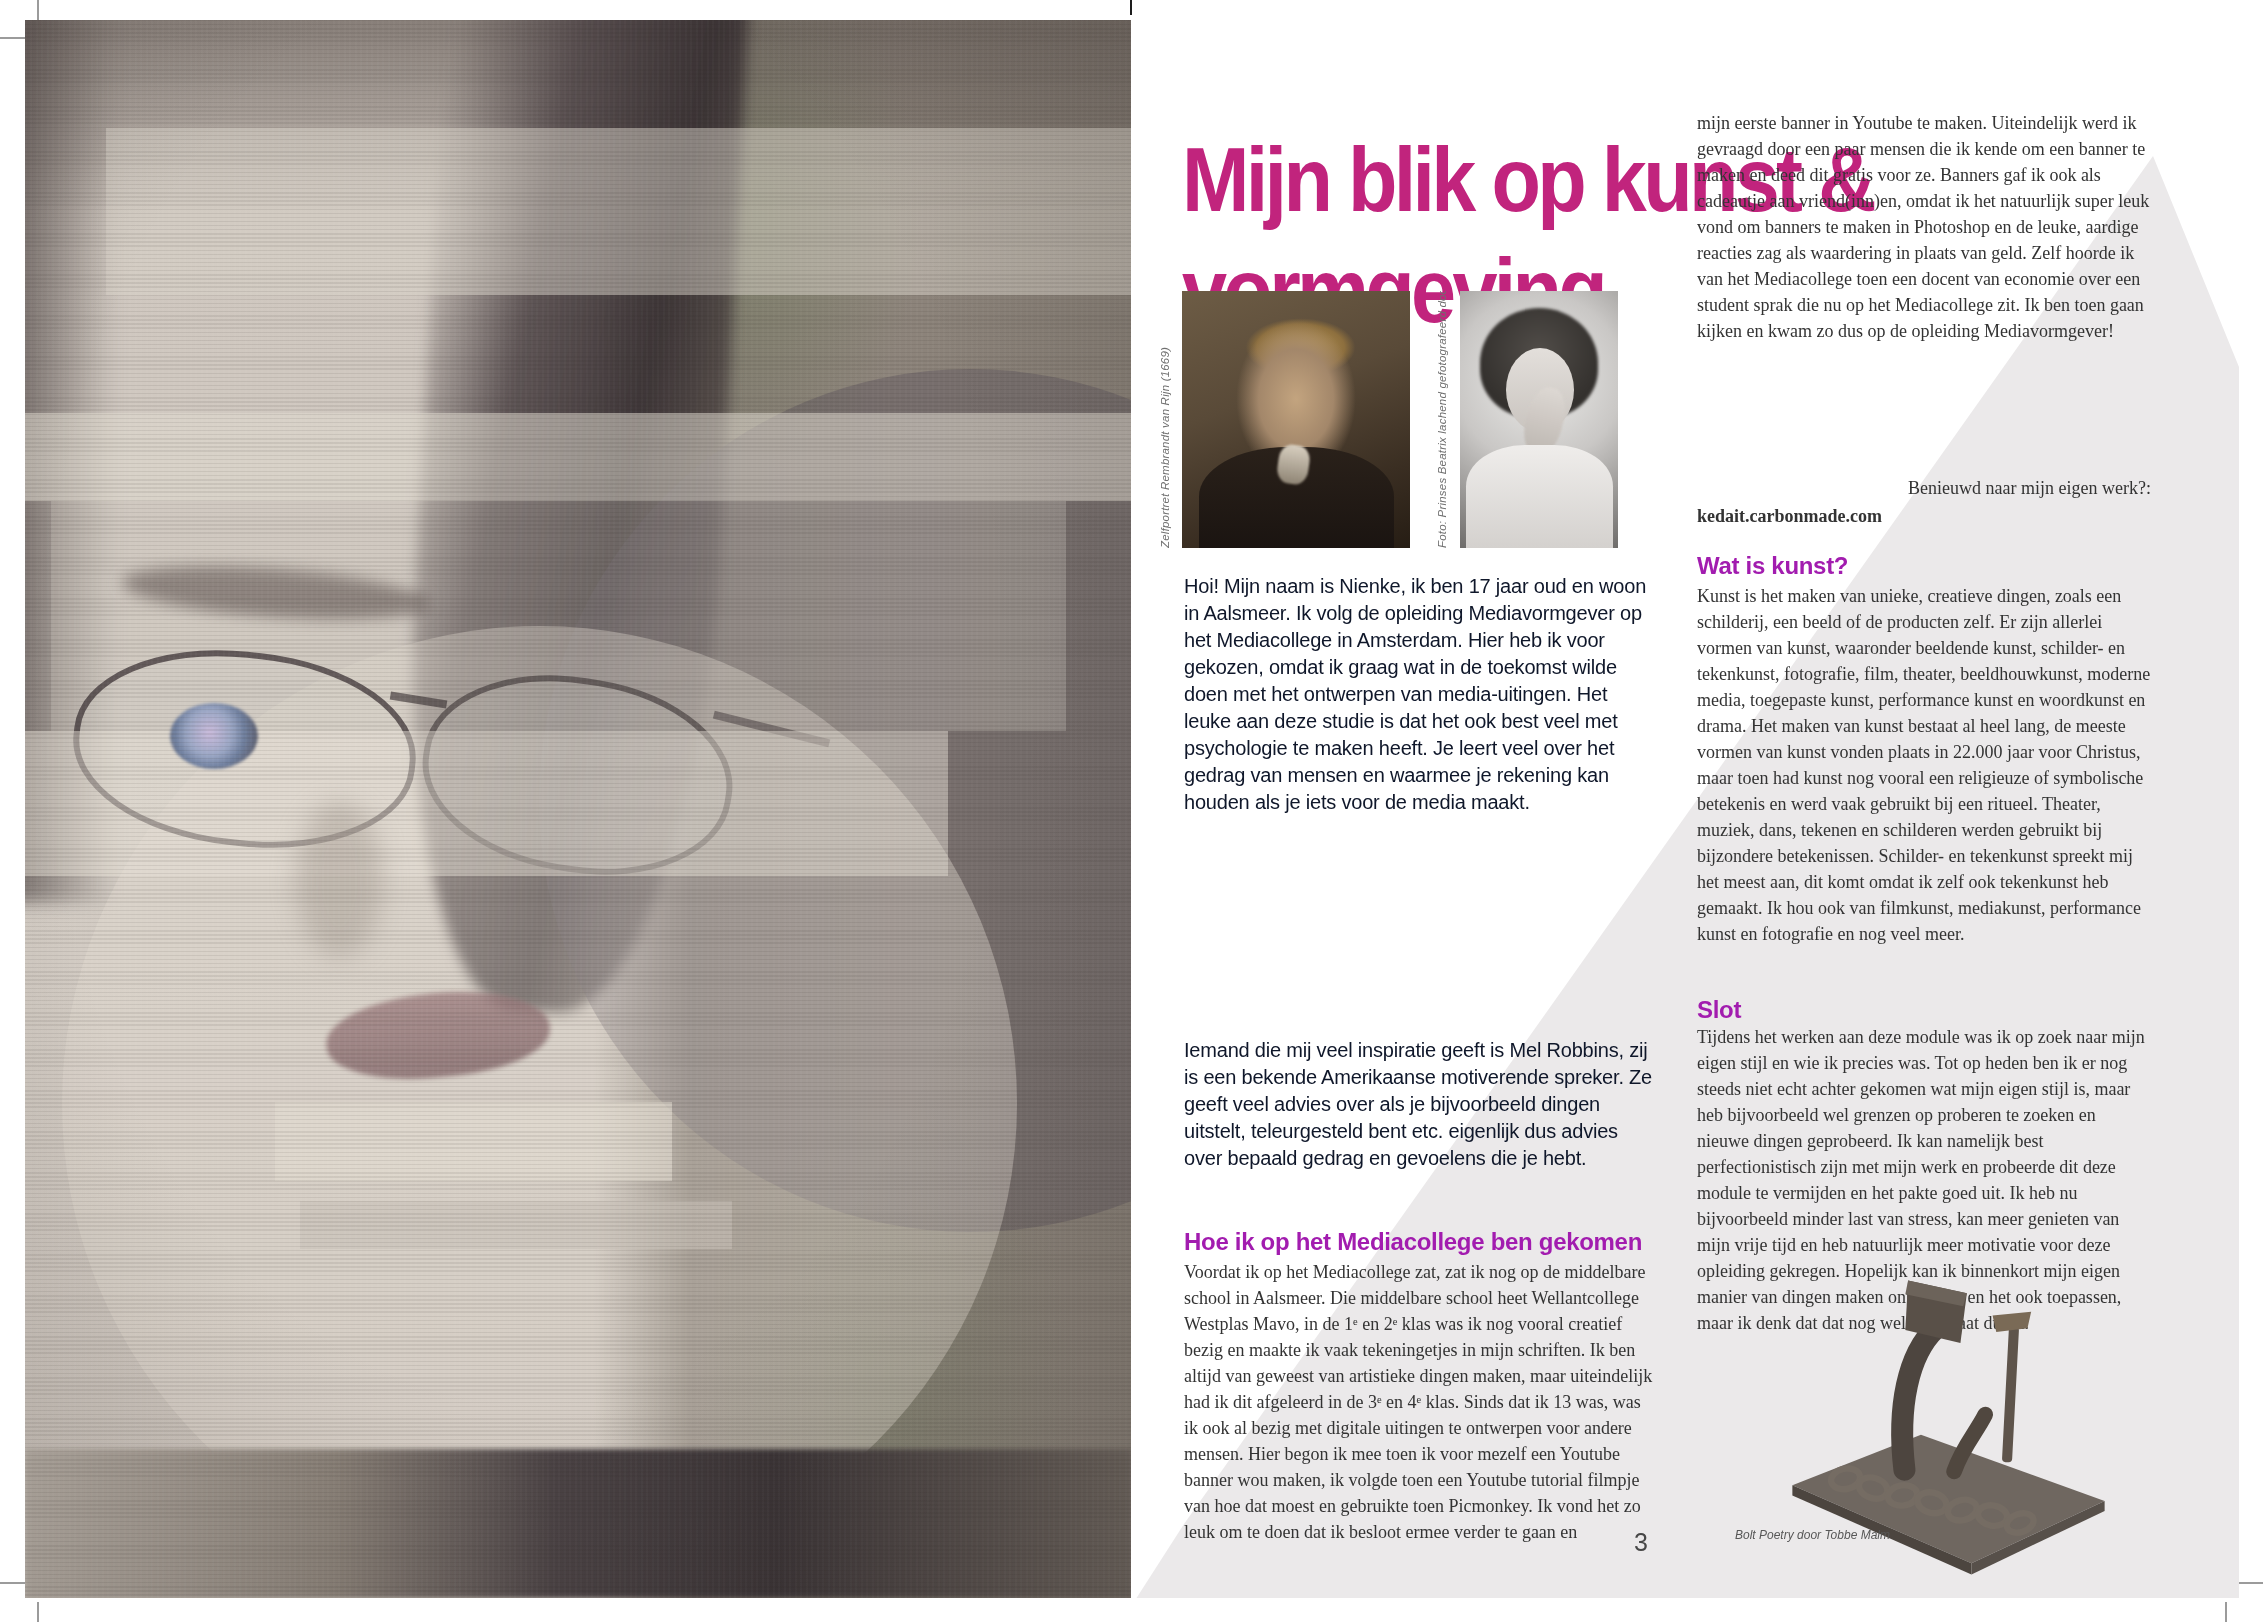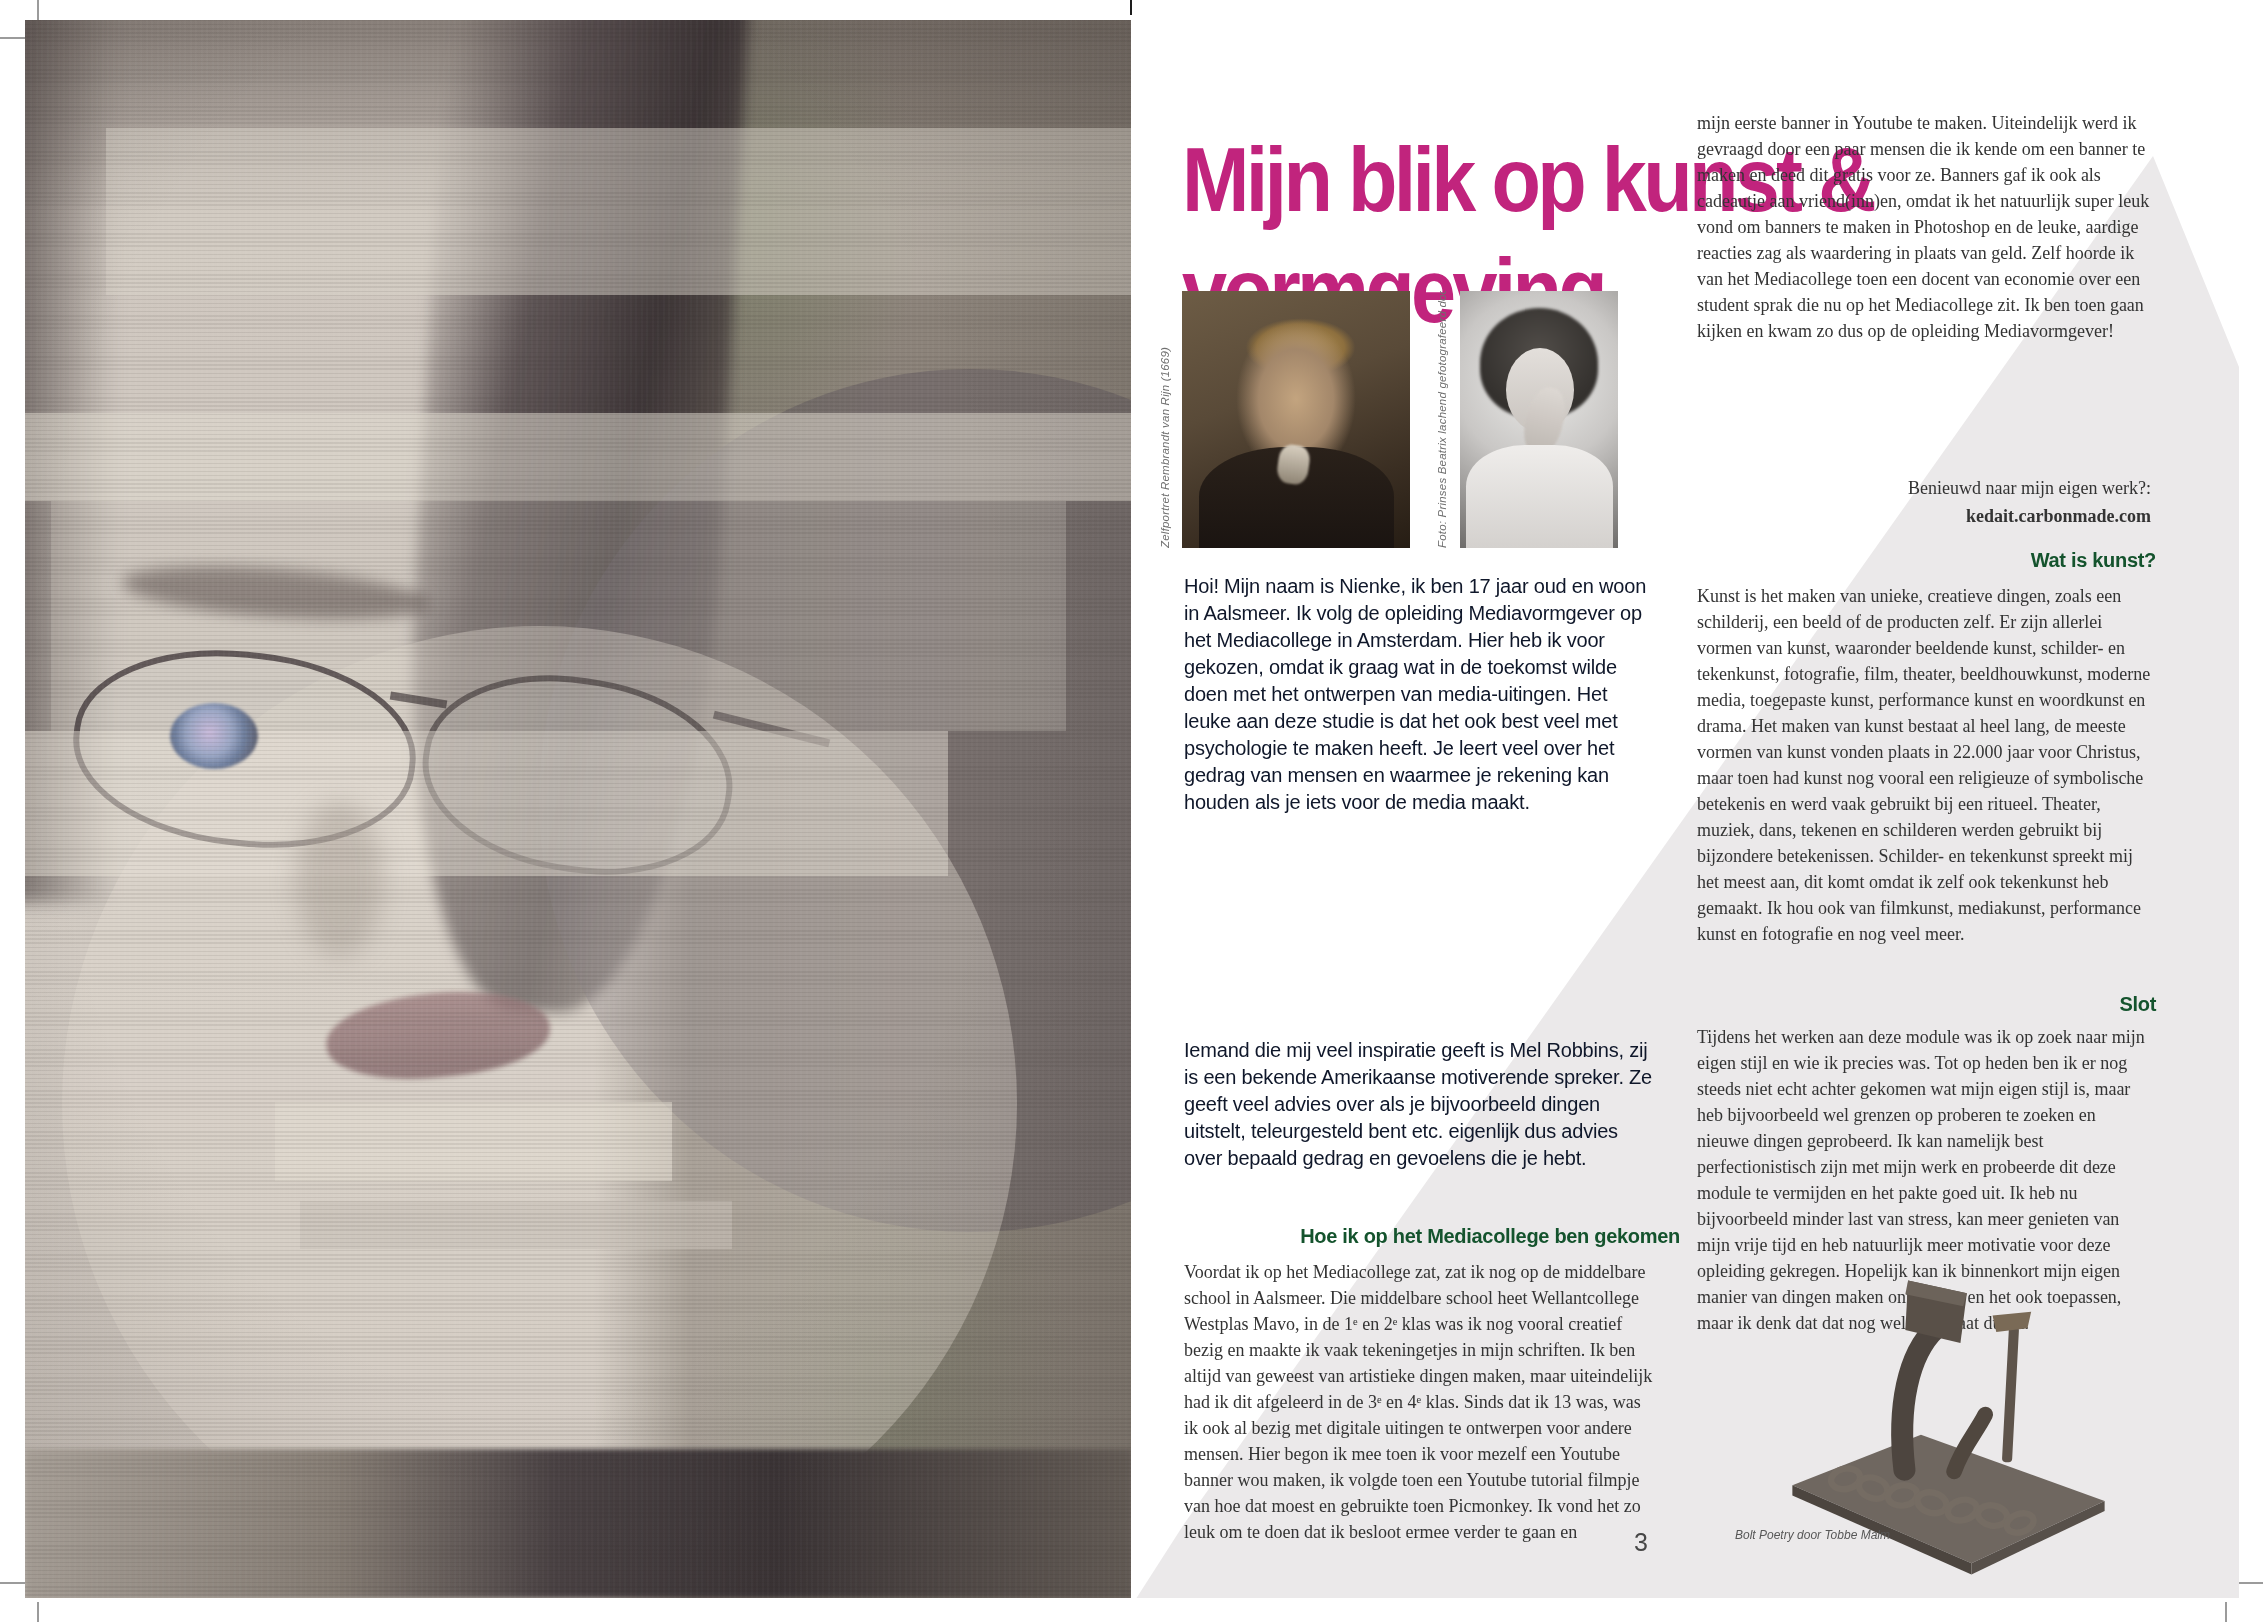"kedait.carbonmade.com" .bold { text-align: right -> none }
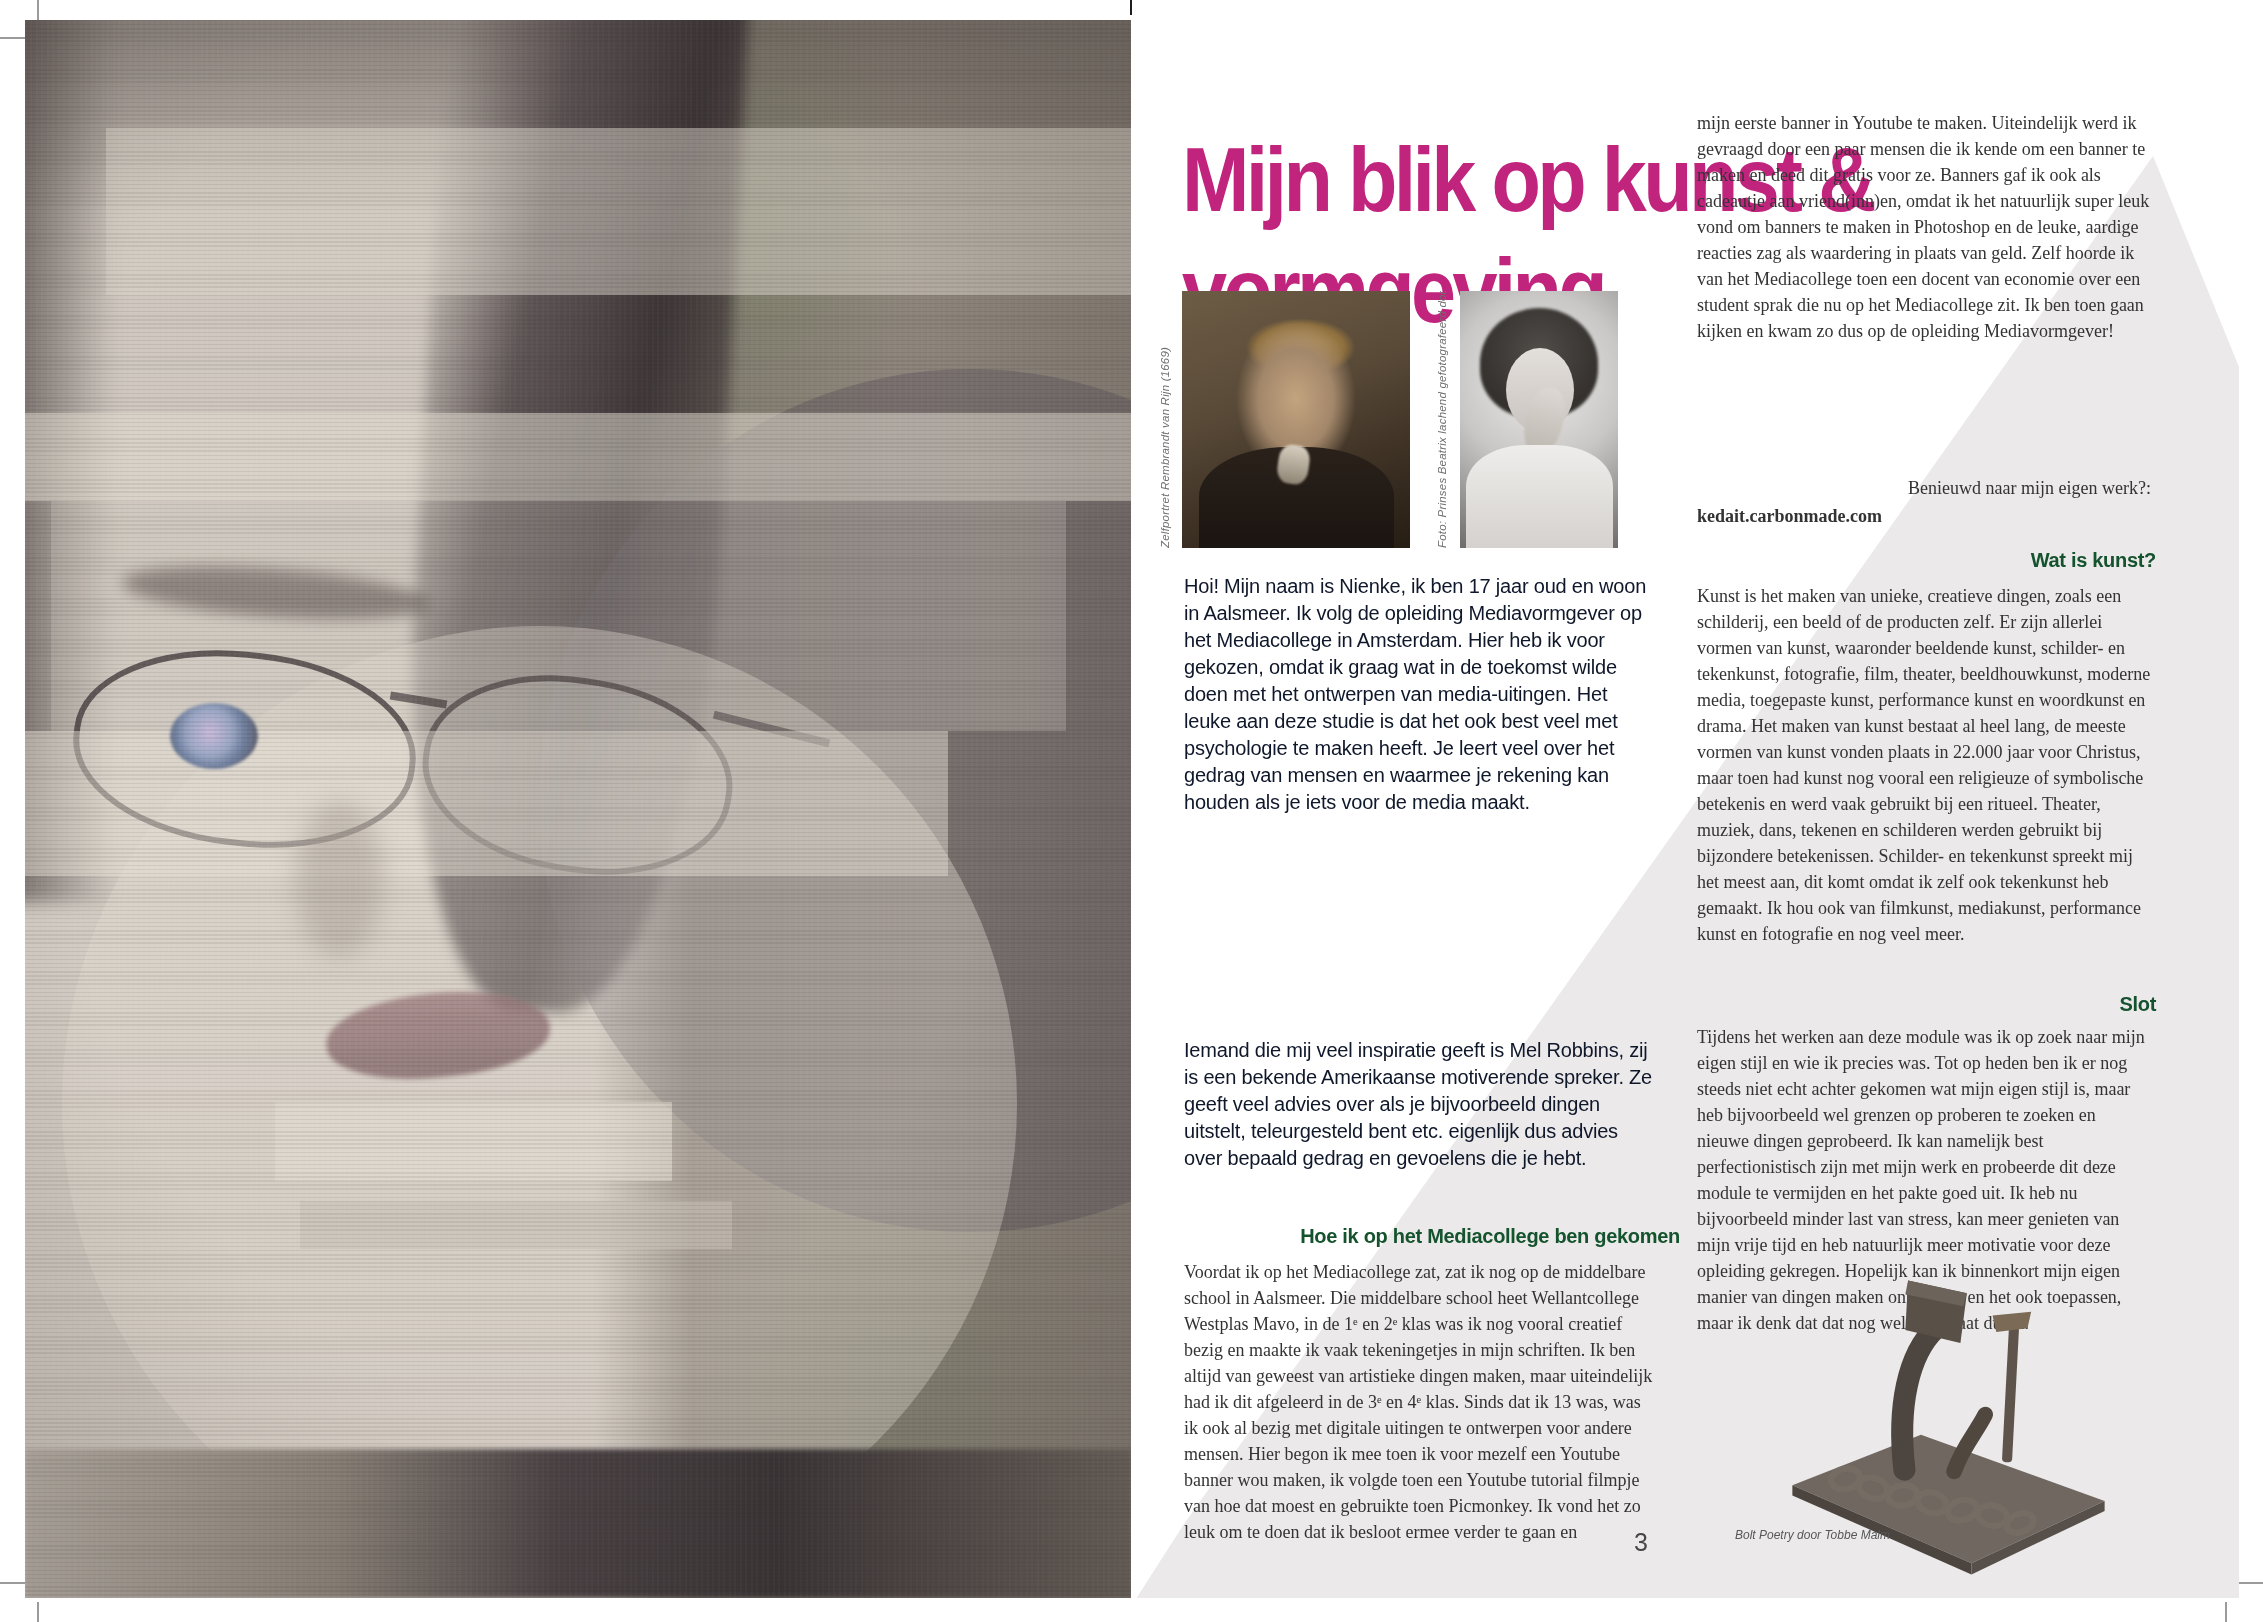"Wat is kunst?" .sec-head { color: #14532d -> #a21caf; font-size: 20px -> 24px; text-align: right -> none }
